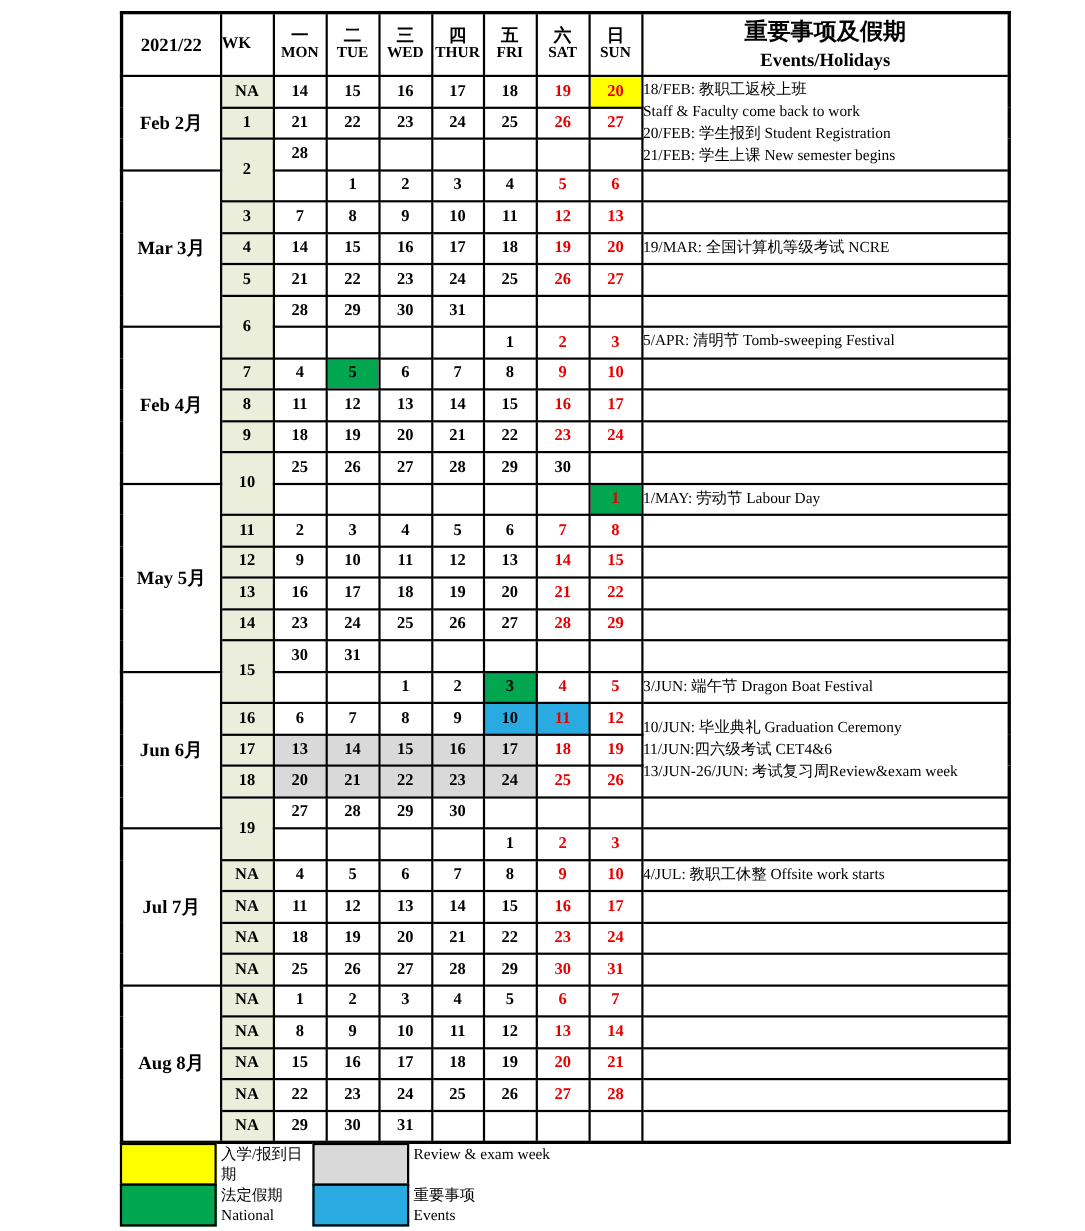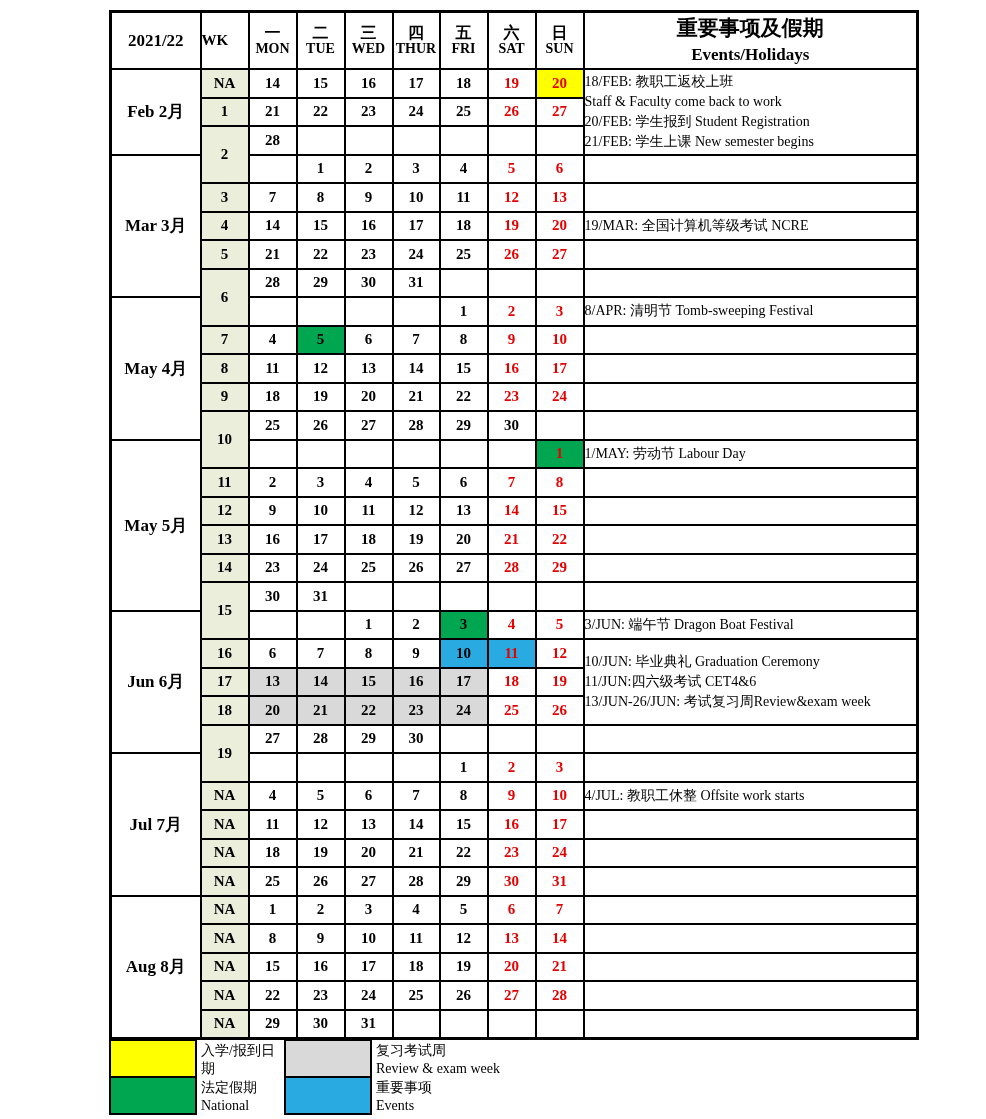"8/APR: 清明节 Tomb-sweeping Festival" div { text: 8/APR -> 5/APR }
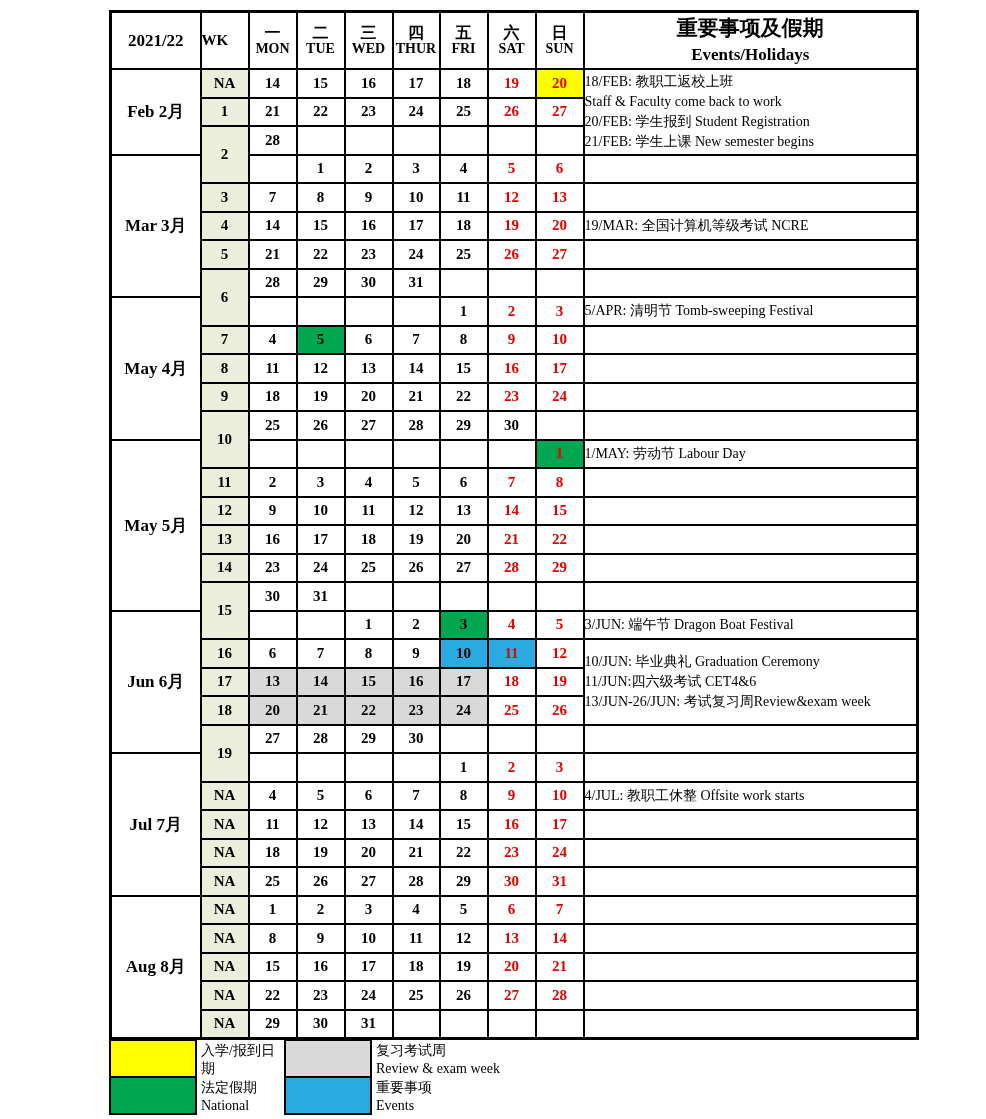"May 4月" td.month-cell { text: May -> Feb }
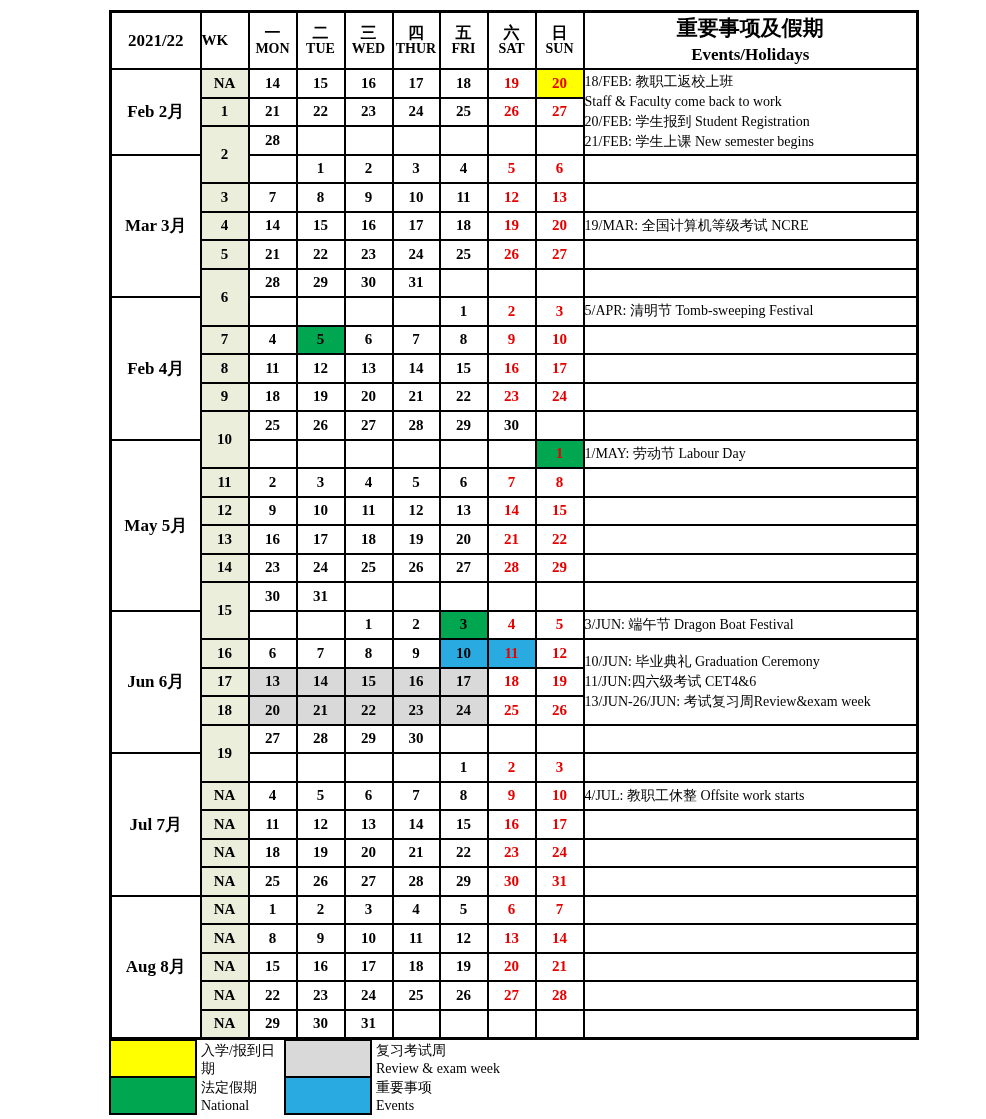"复习考试周" div { html: <div>复习考试周</div> -> none }
